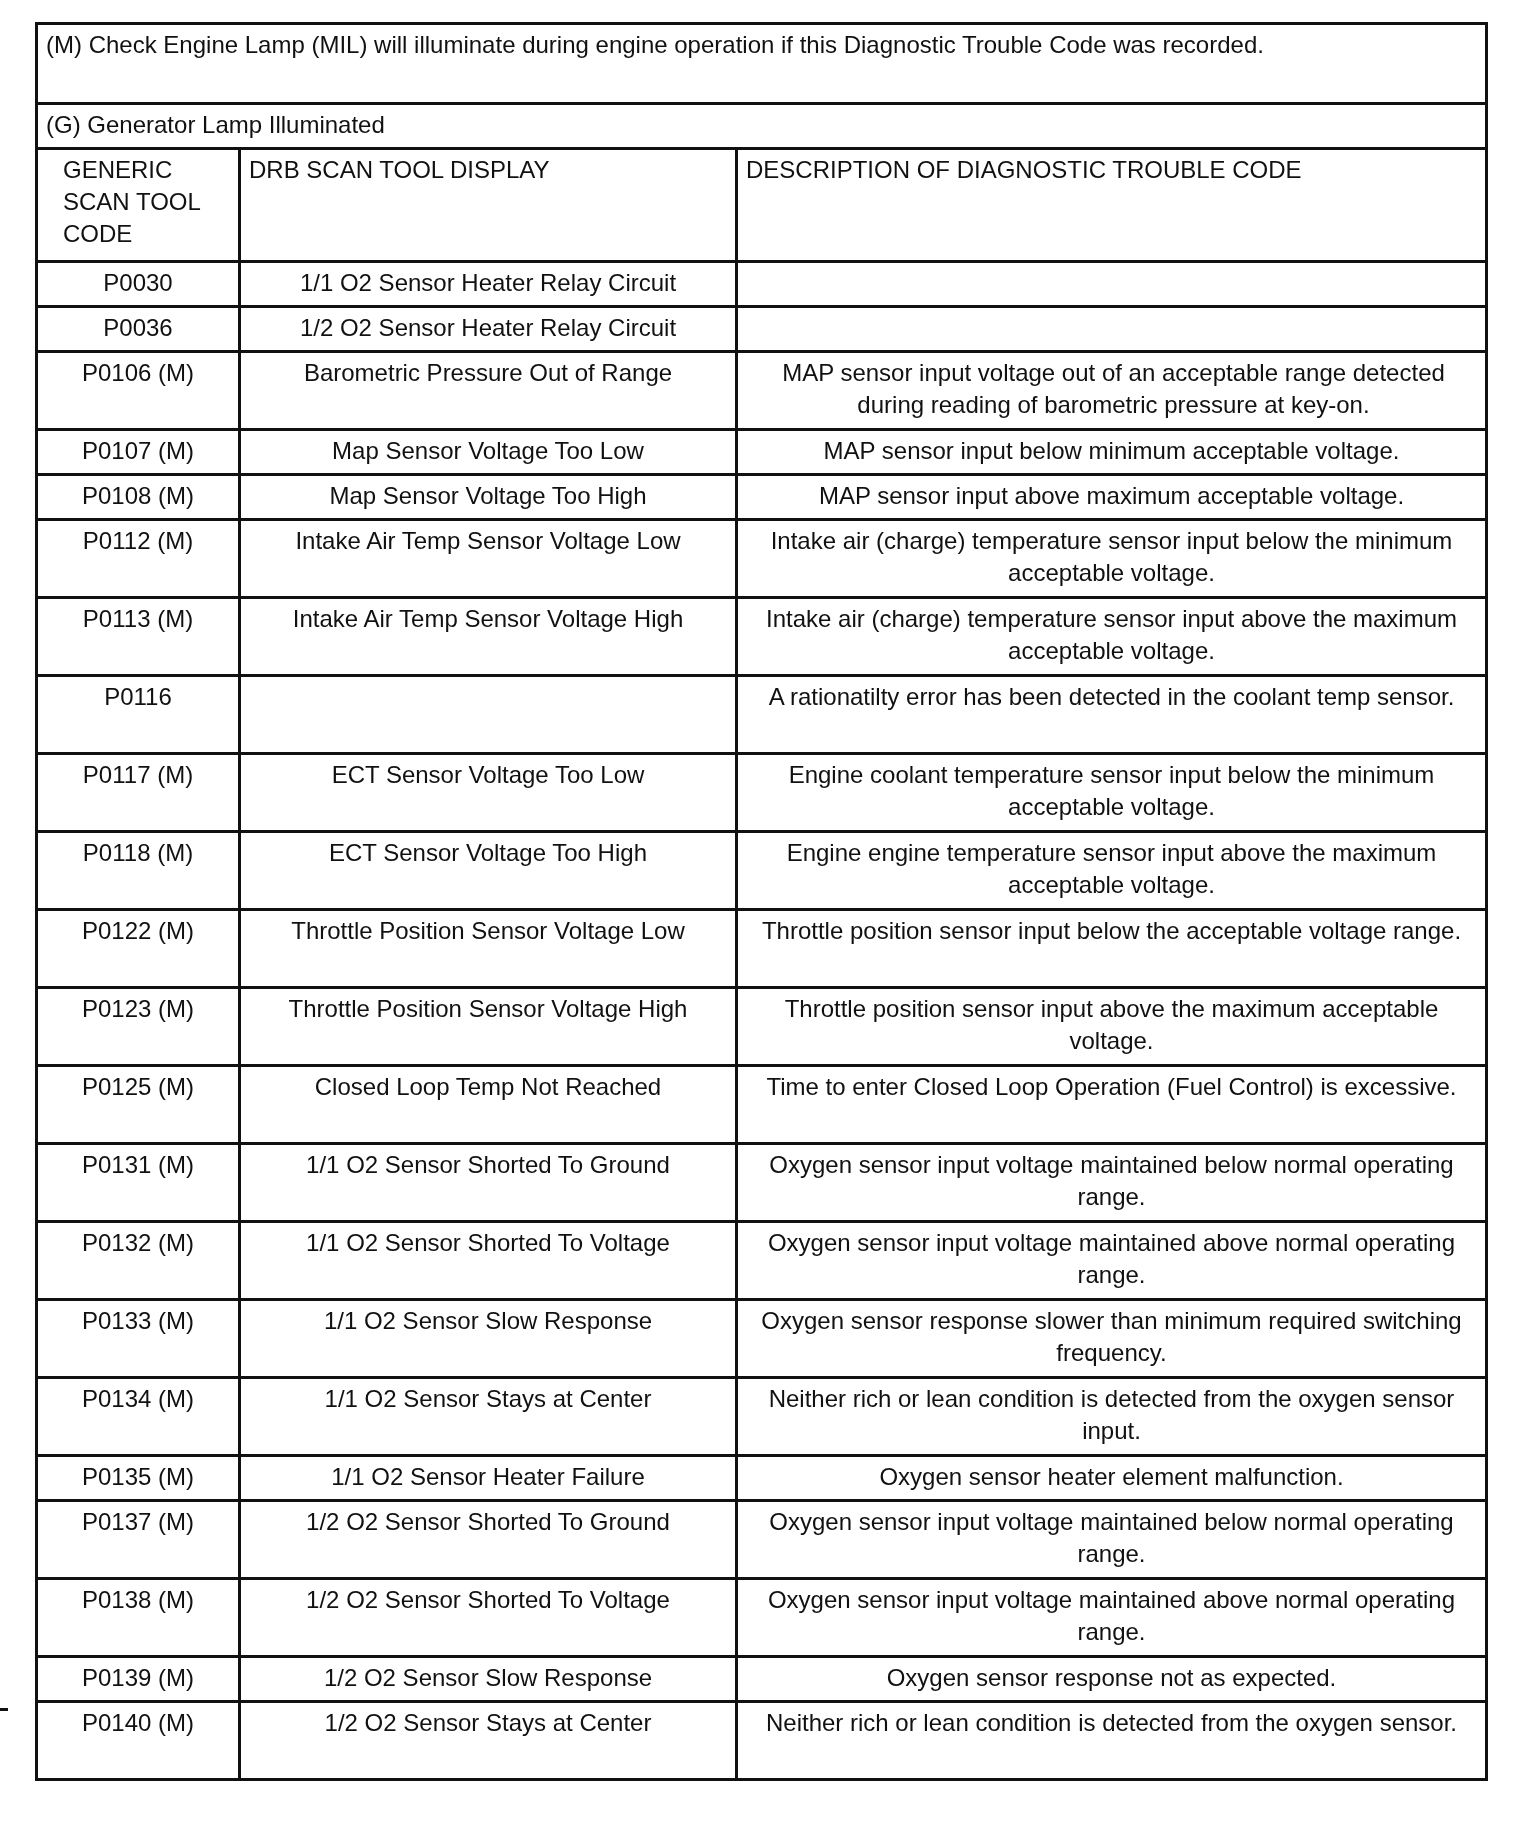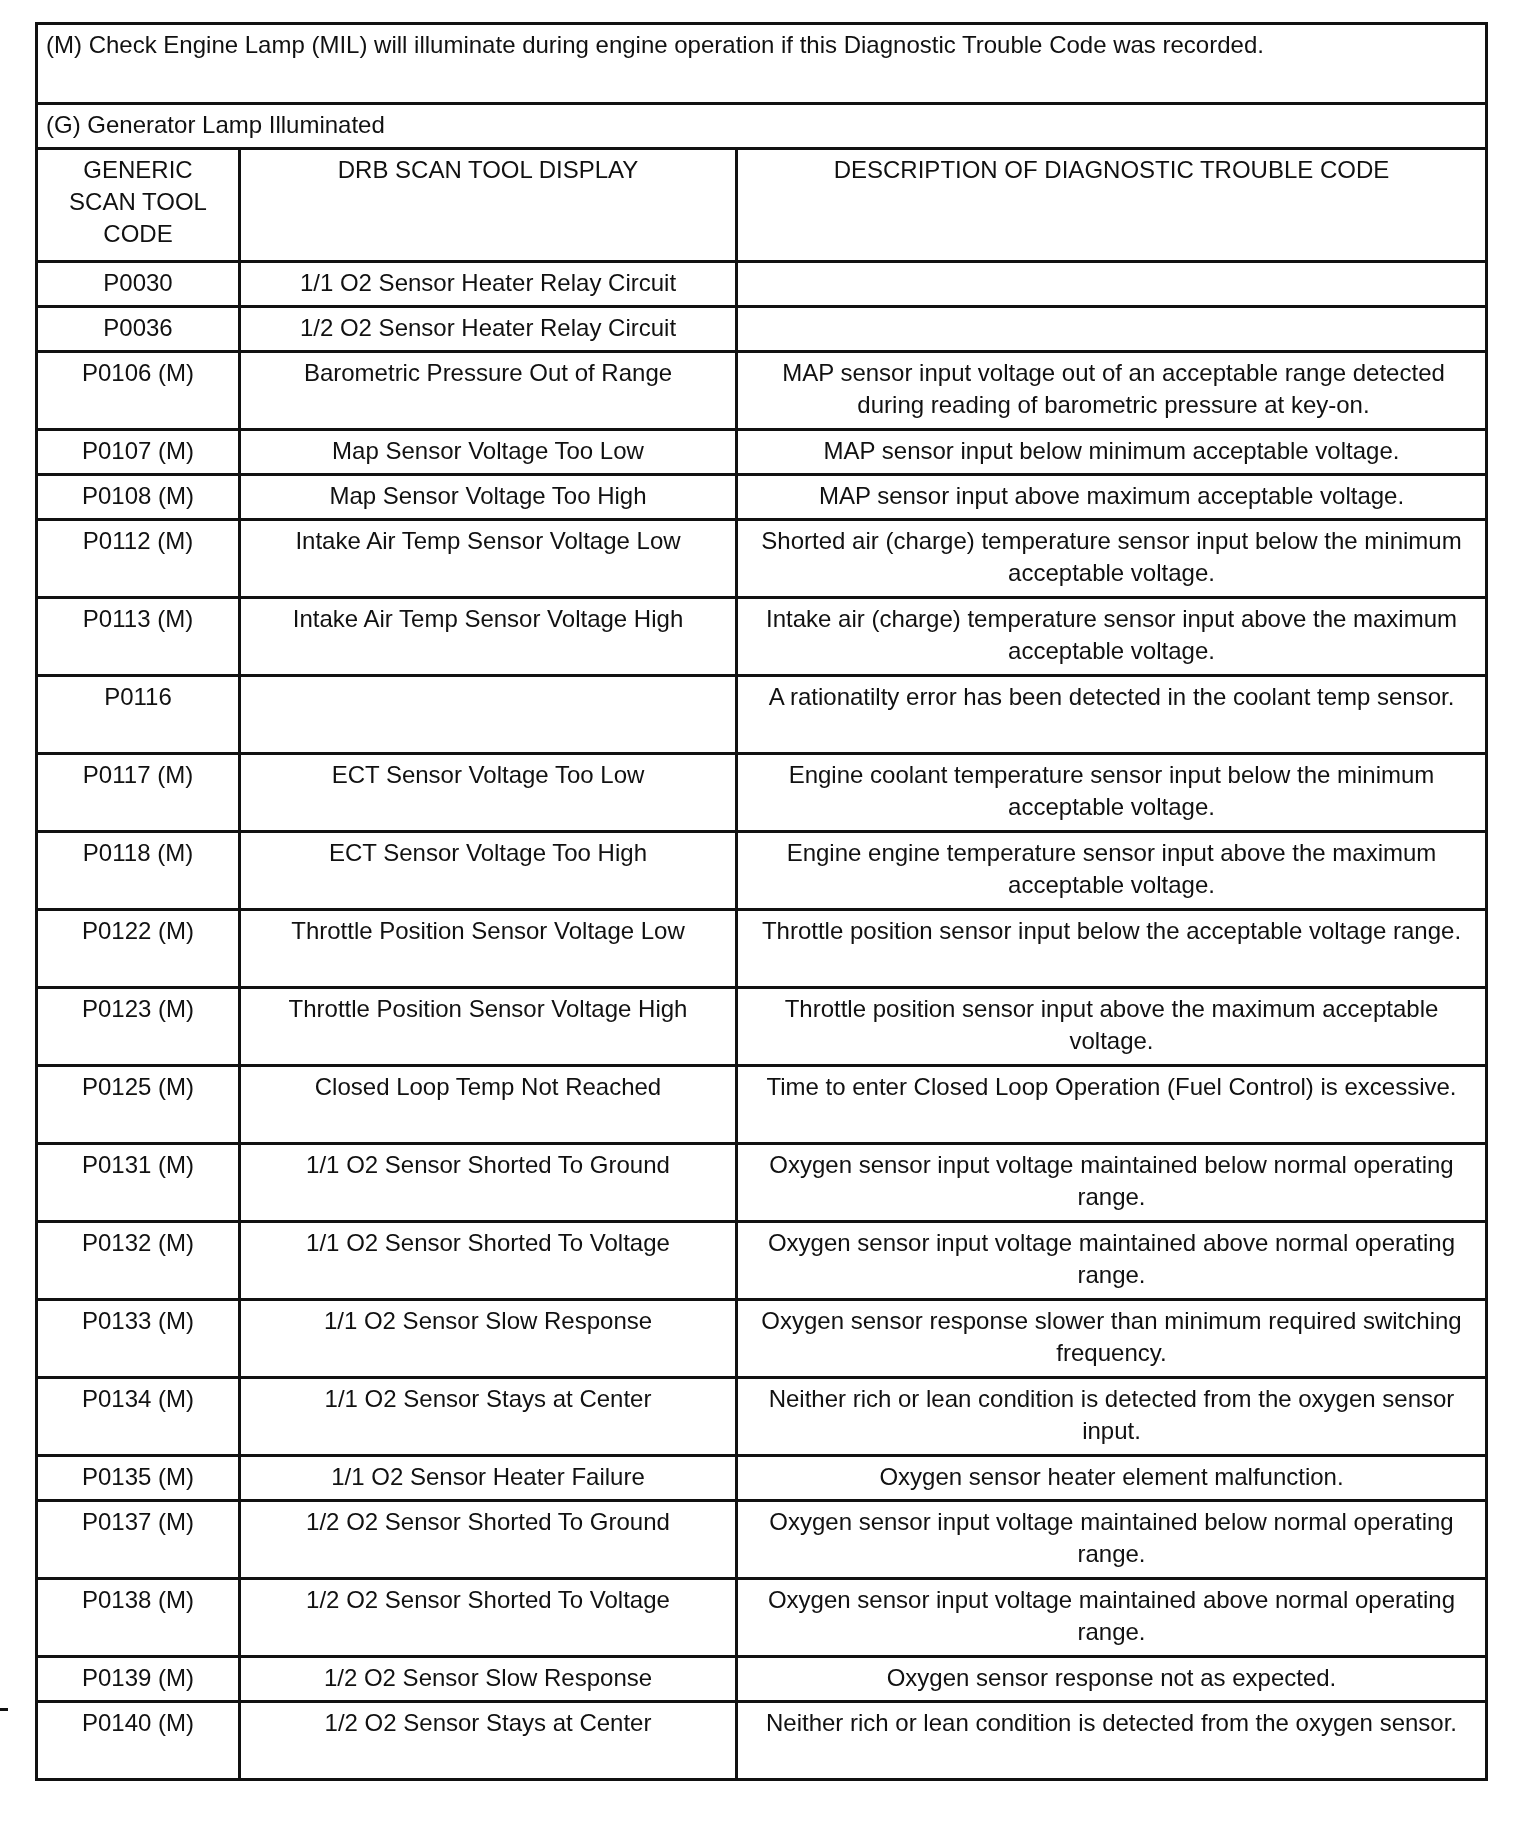"GENERIC SCAN TOOL CODE" tr.hdr td { text-align: center -> left }
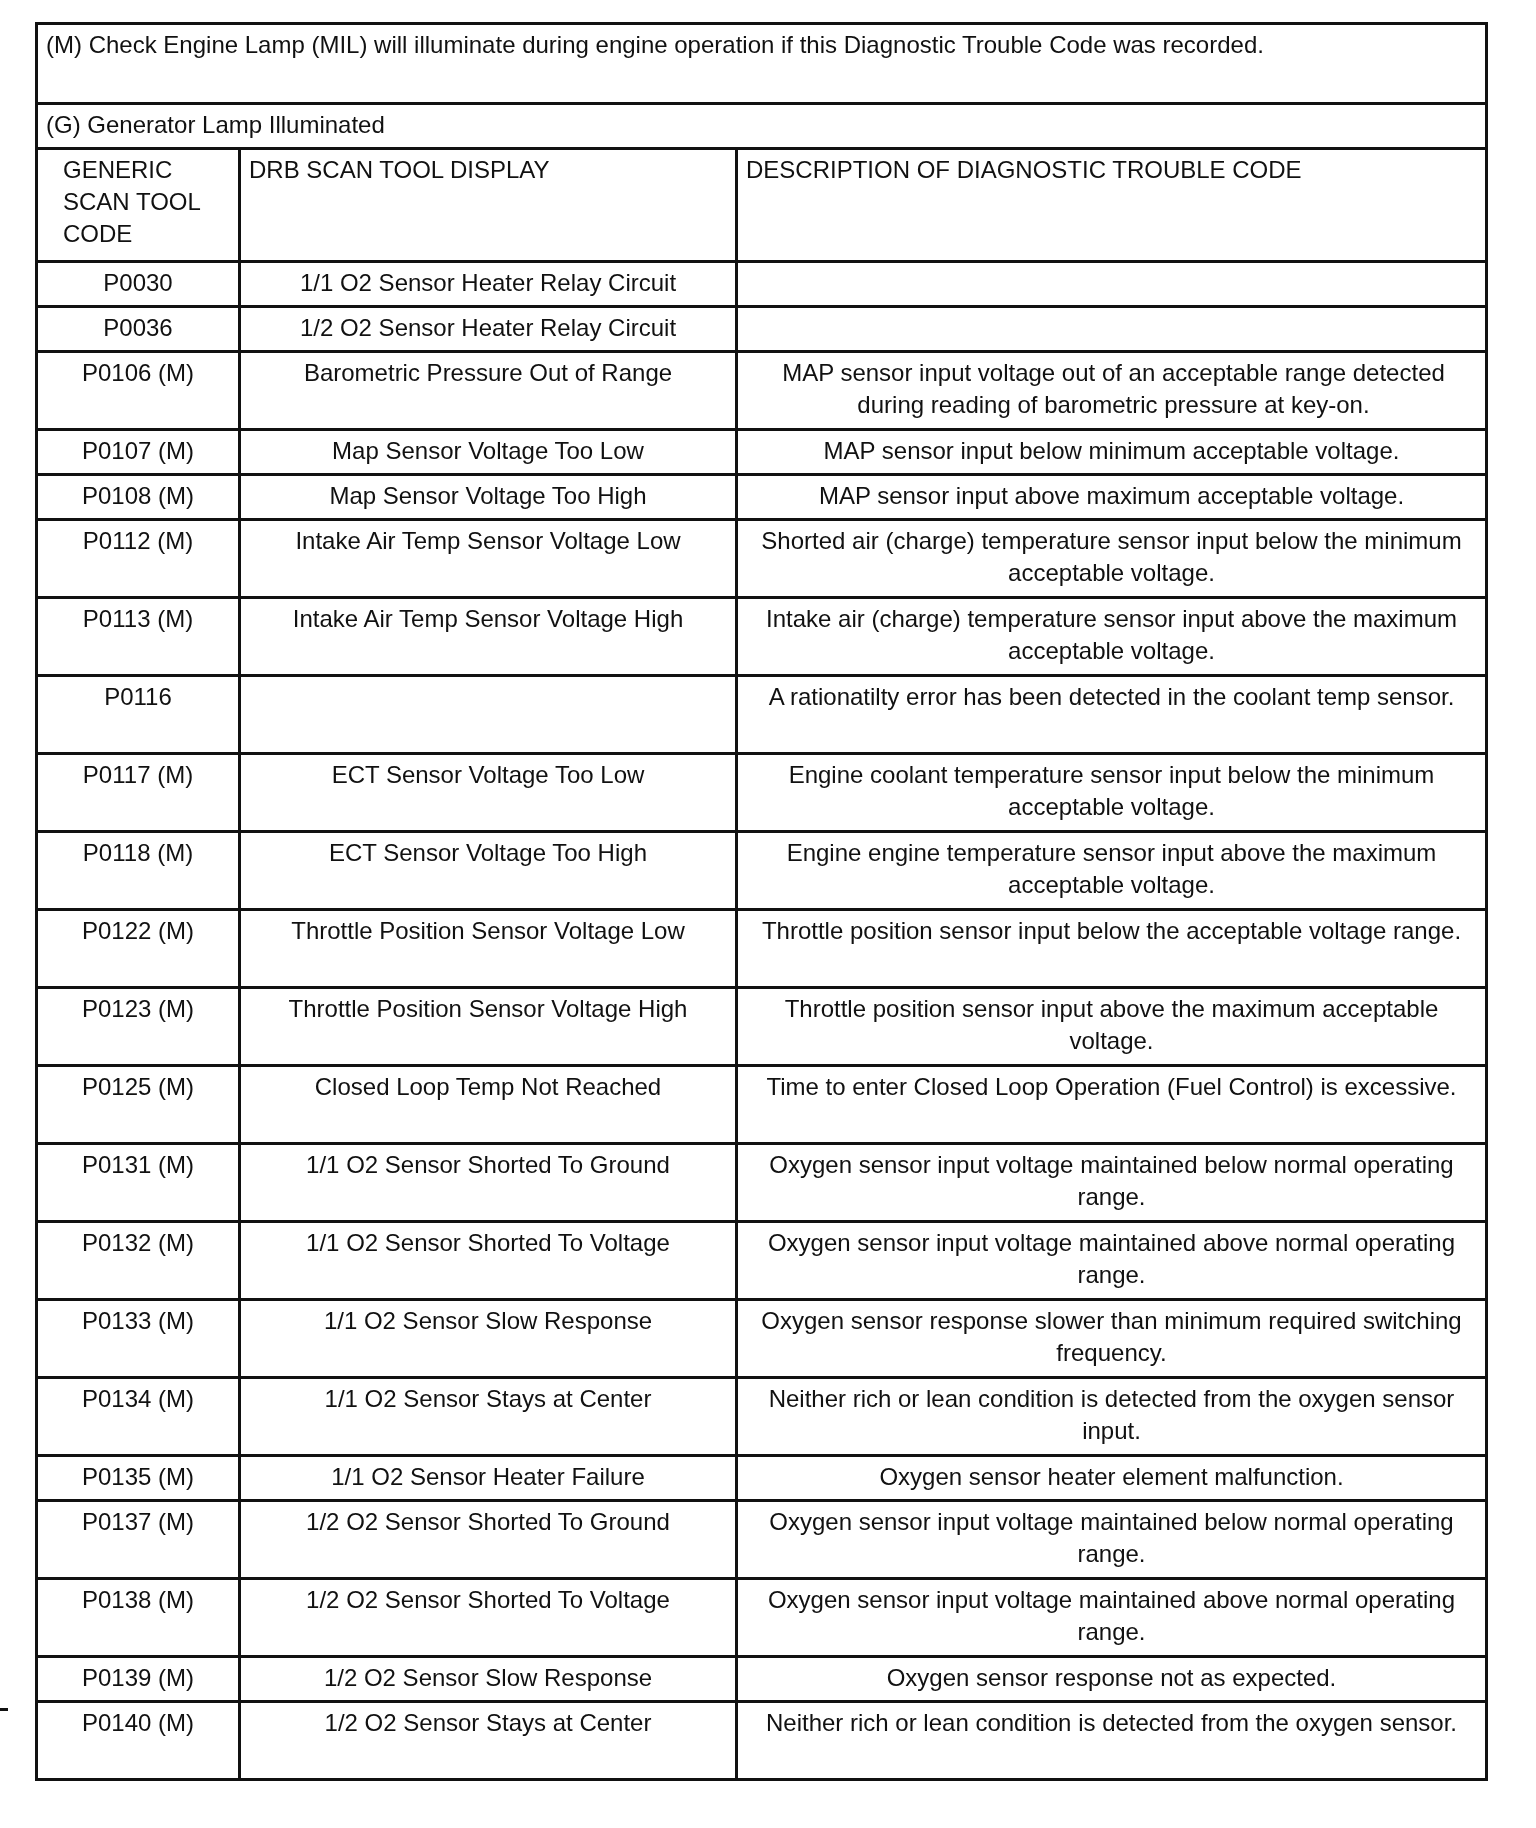"Shorted air (charge) temperature sensor" td.c3 { text: Shorted -> Intake }
